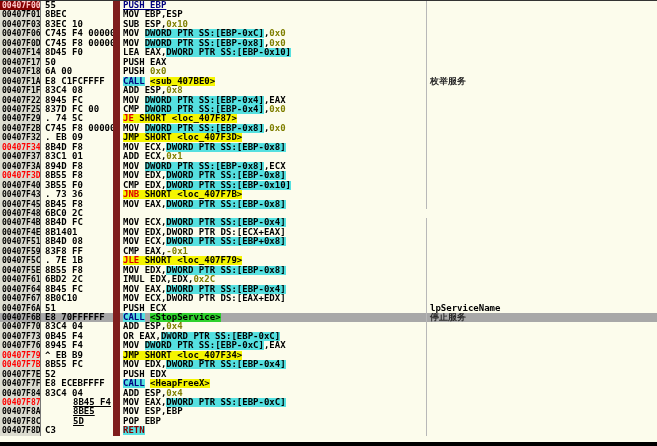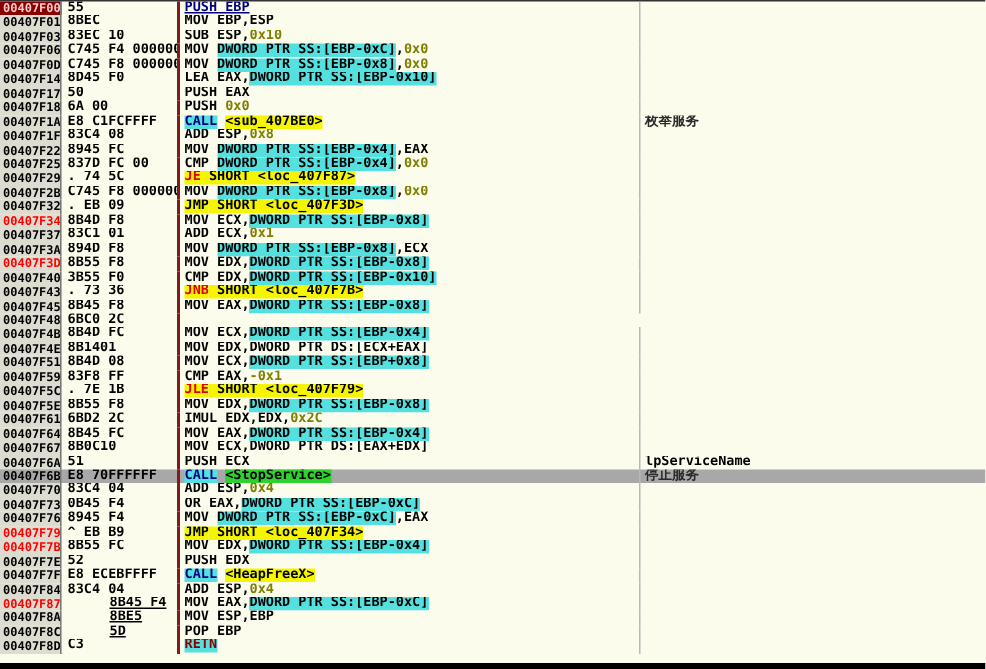"55" .c-hex { border-right: 2px solid #7f1d1d -> 7px solid #7f1d1d }
